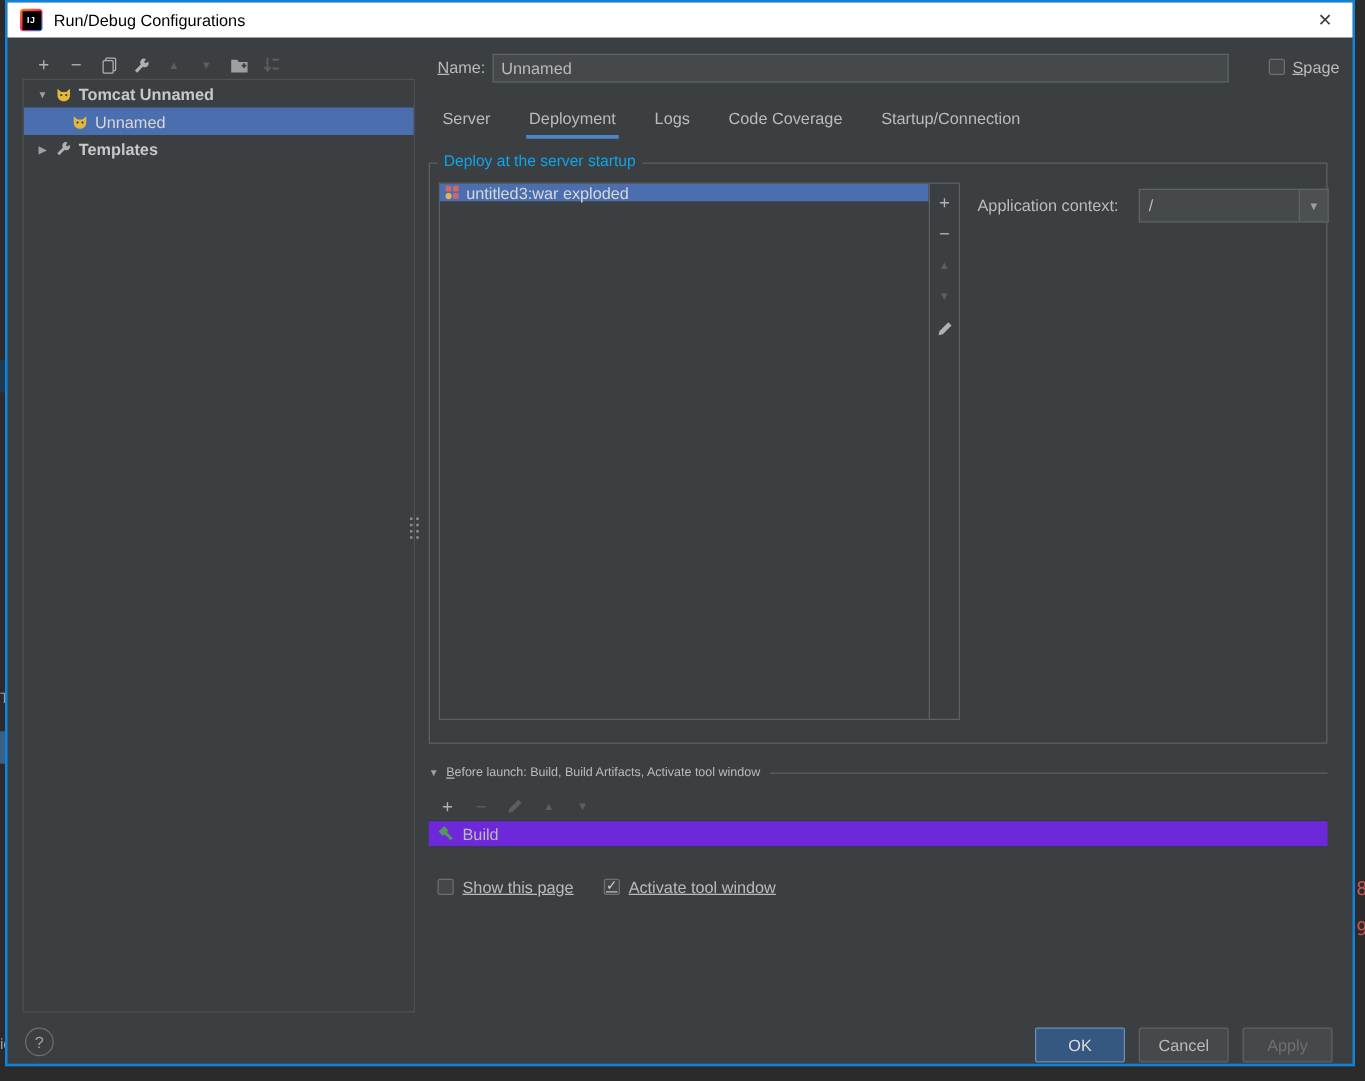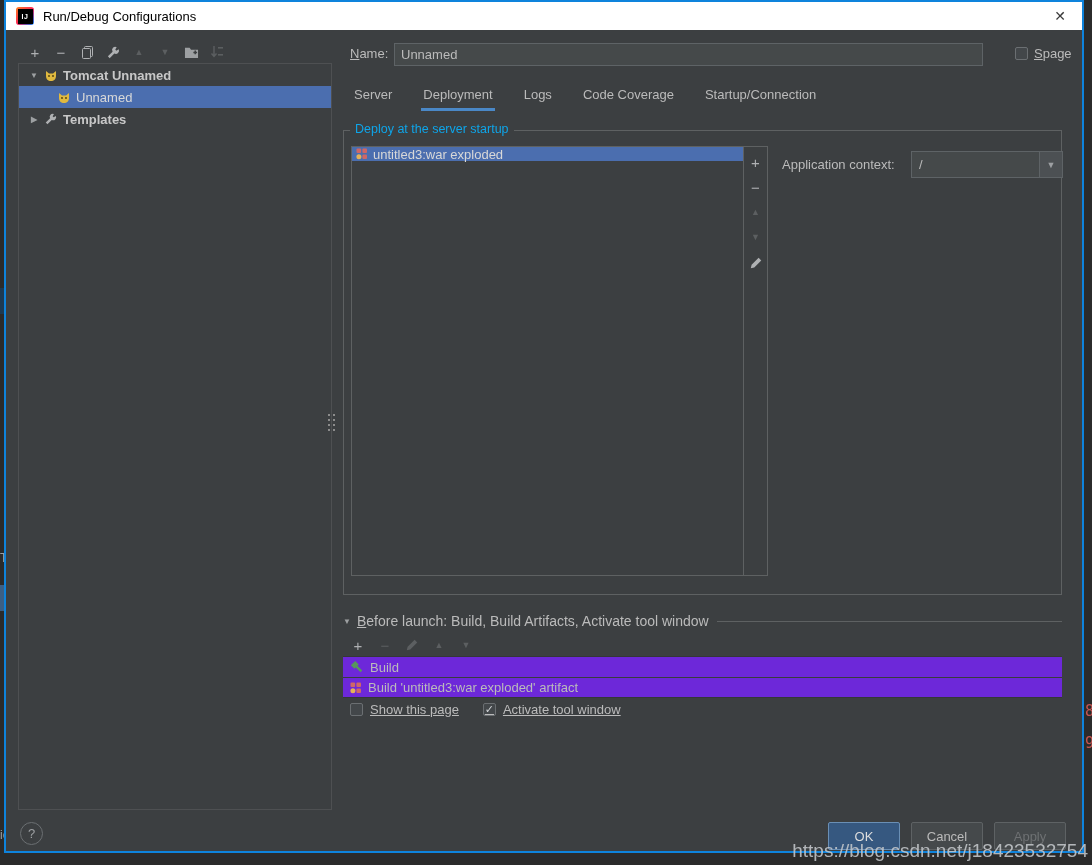"Before launch: Build, Build Artifacts," .bl-header .txt { font-size: 14px -> 10px }
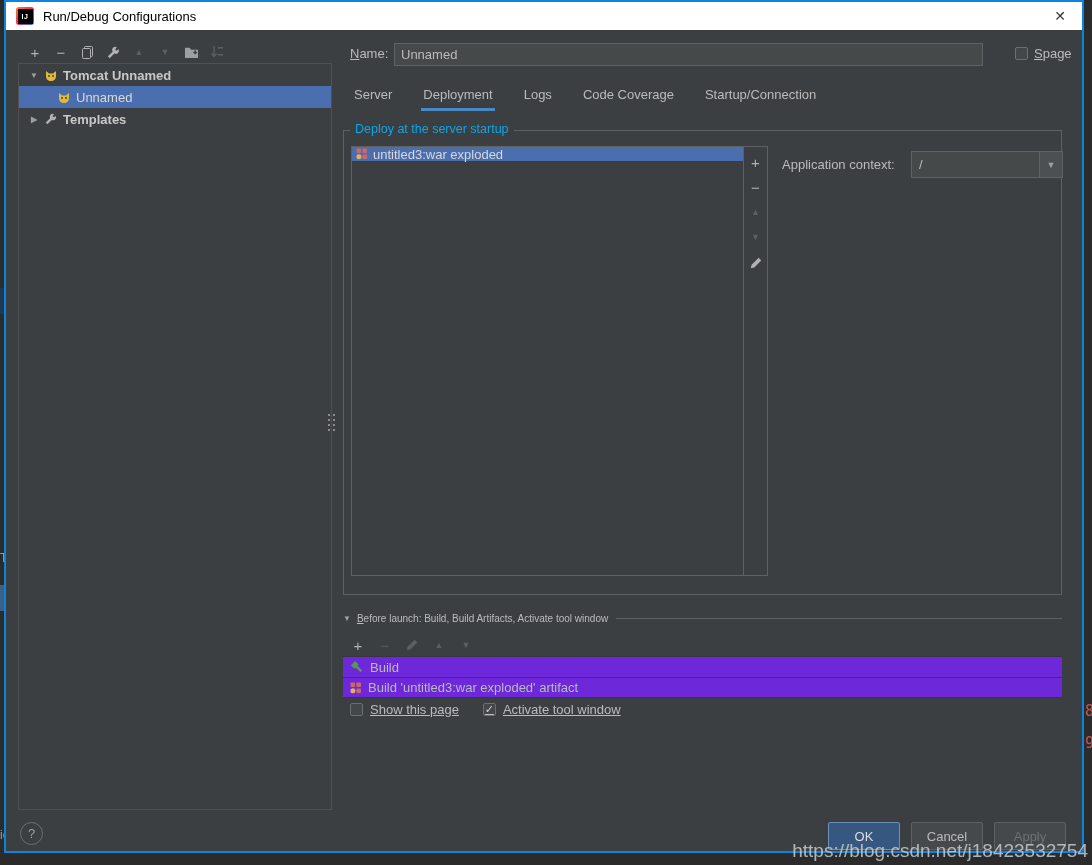"Build 'untitled3:war exploded' artifact" div.bl-row { html: <div> <svg> <rect></rect> <rect></rect> <rect></rect> <circle></circle> </svg> <span>Build 'untitled3:war exploded' artifact</span> </div> -> none }
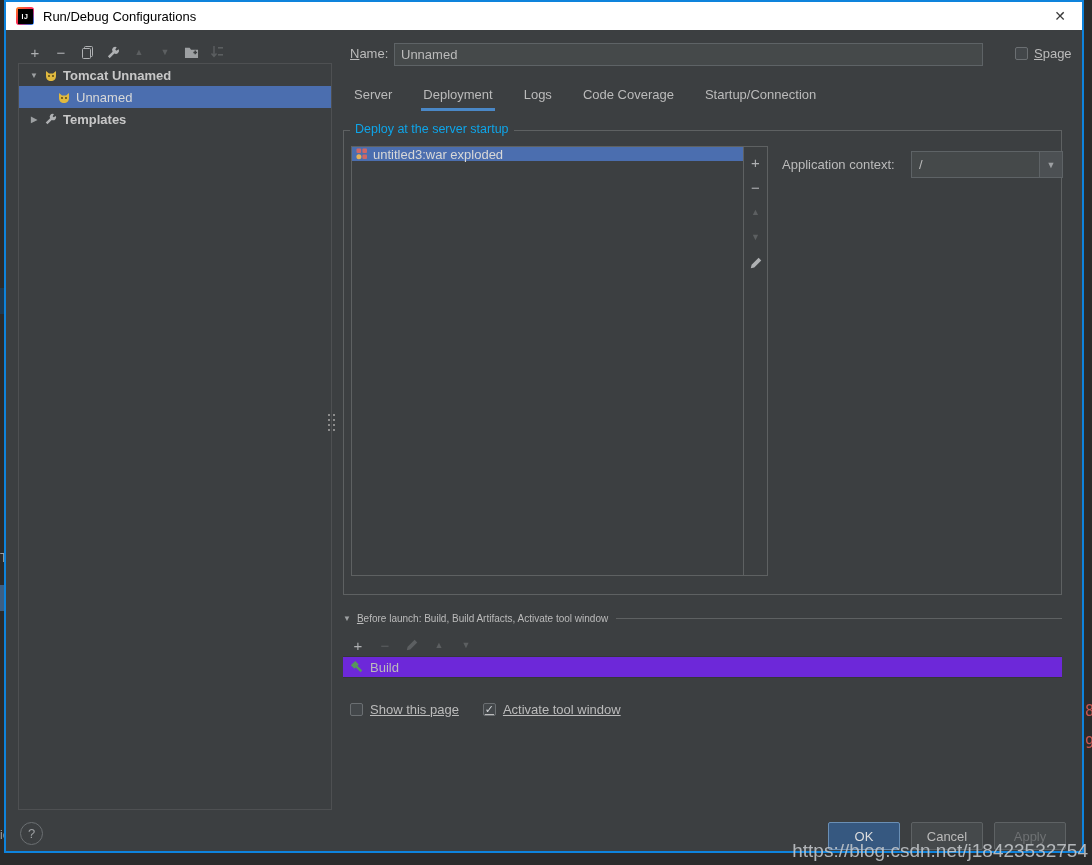"https://blog.csdn.net/j18423532754" div.watermark { html: <div>https://blog.csdn.net/j18423532754</div> -> none }
